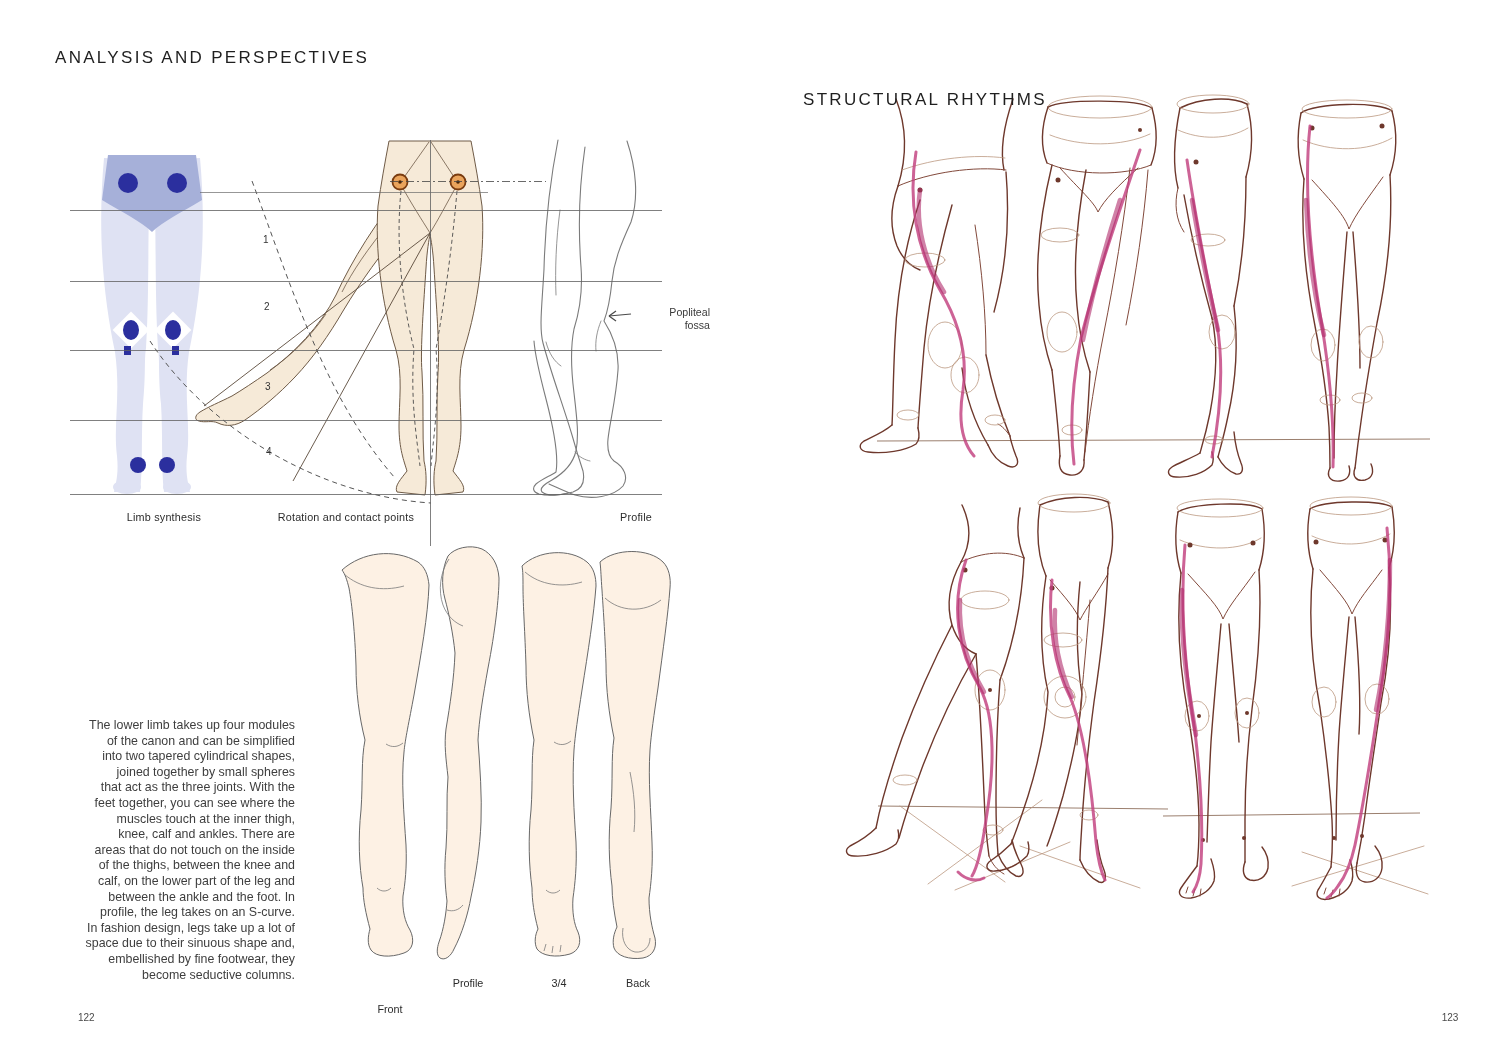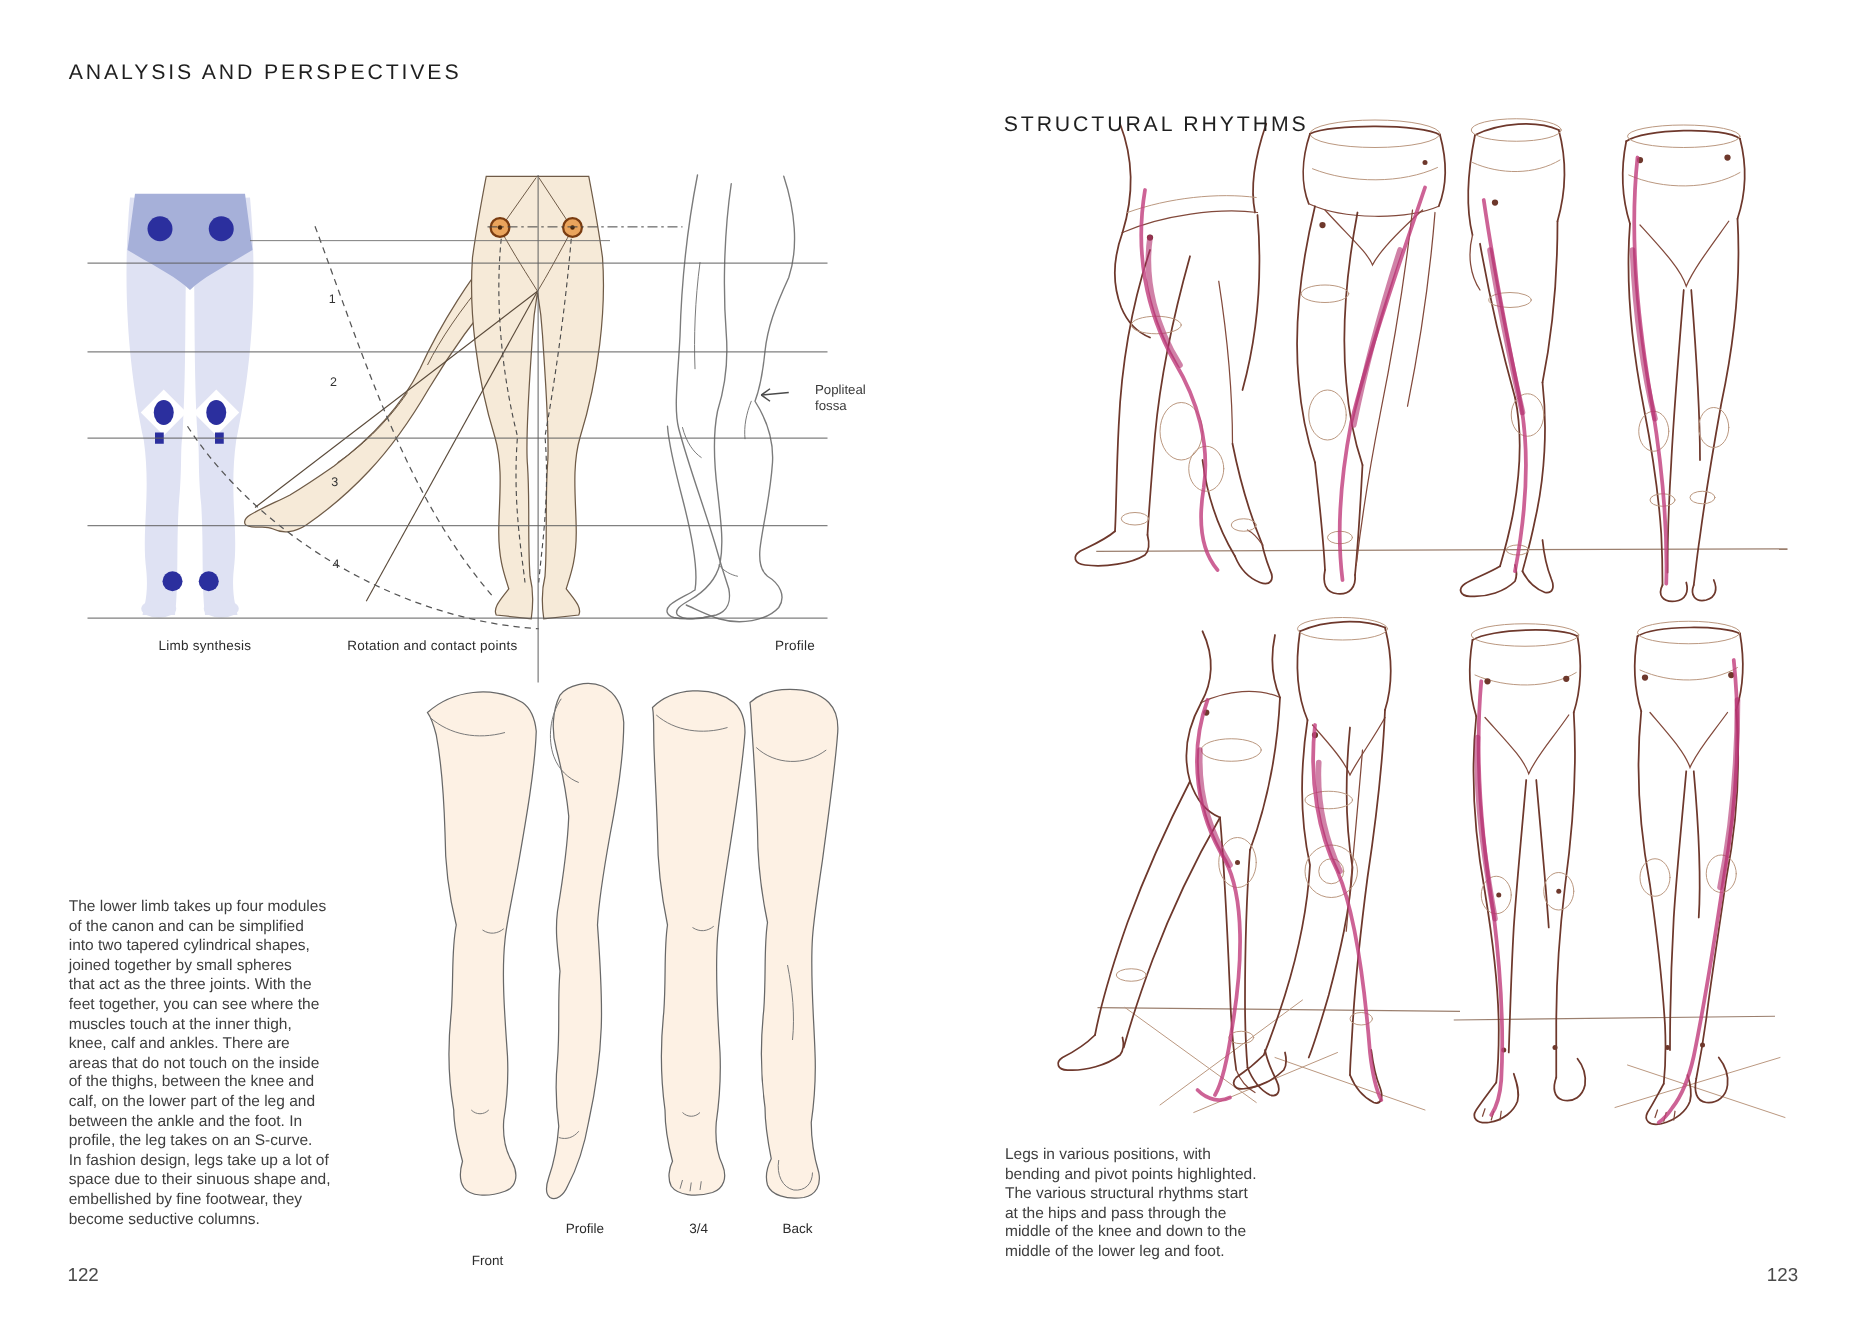"ANALYSIS AND PERSPECTIVES" .t { text-align: none -> right }
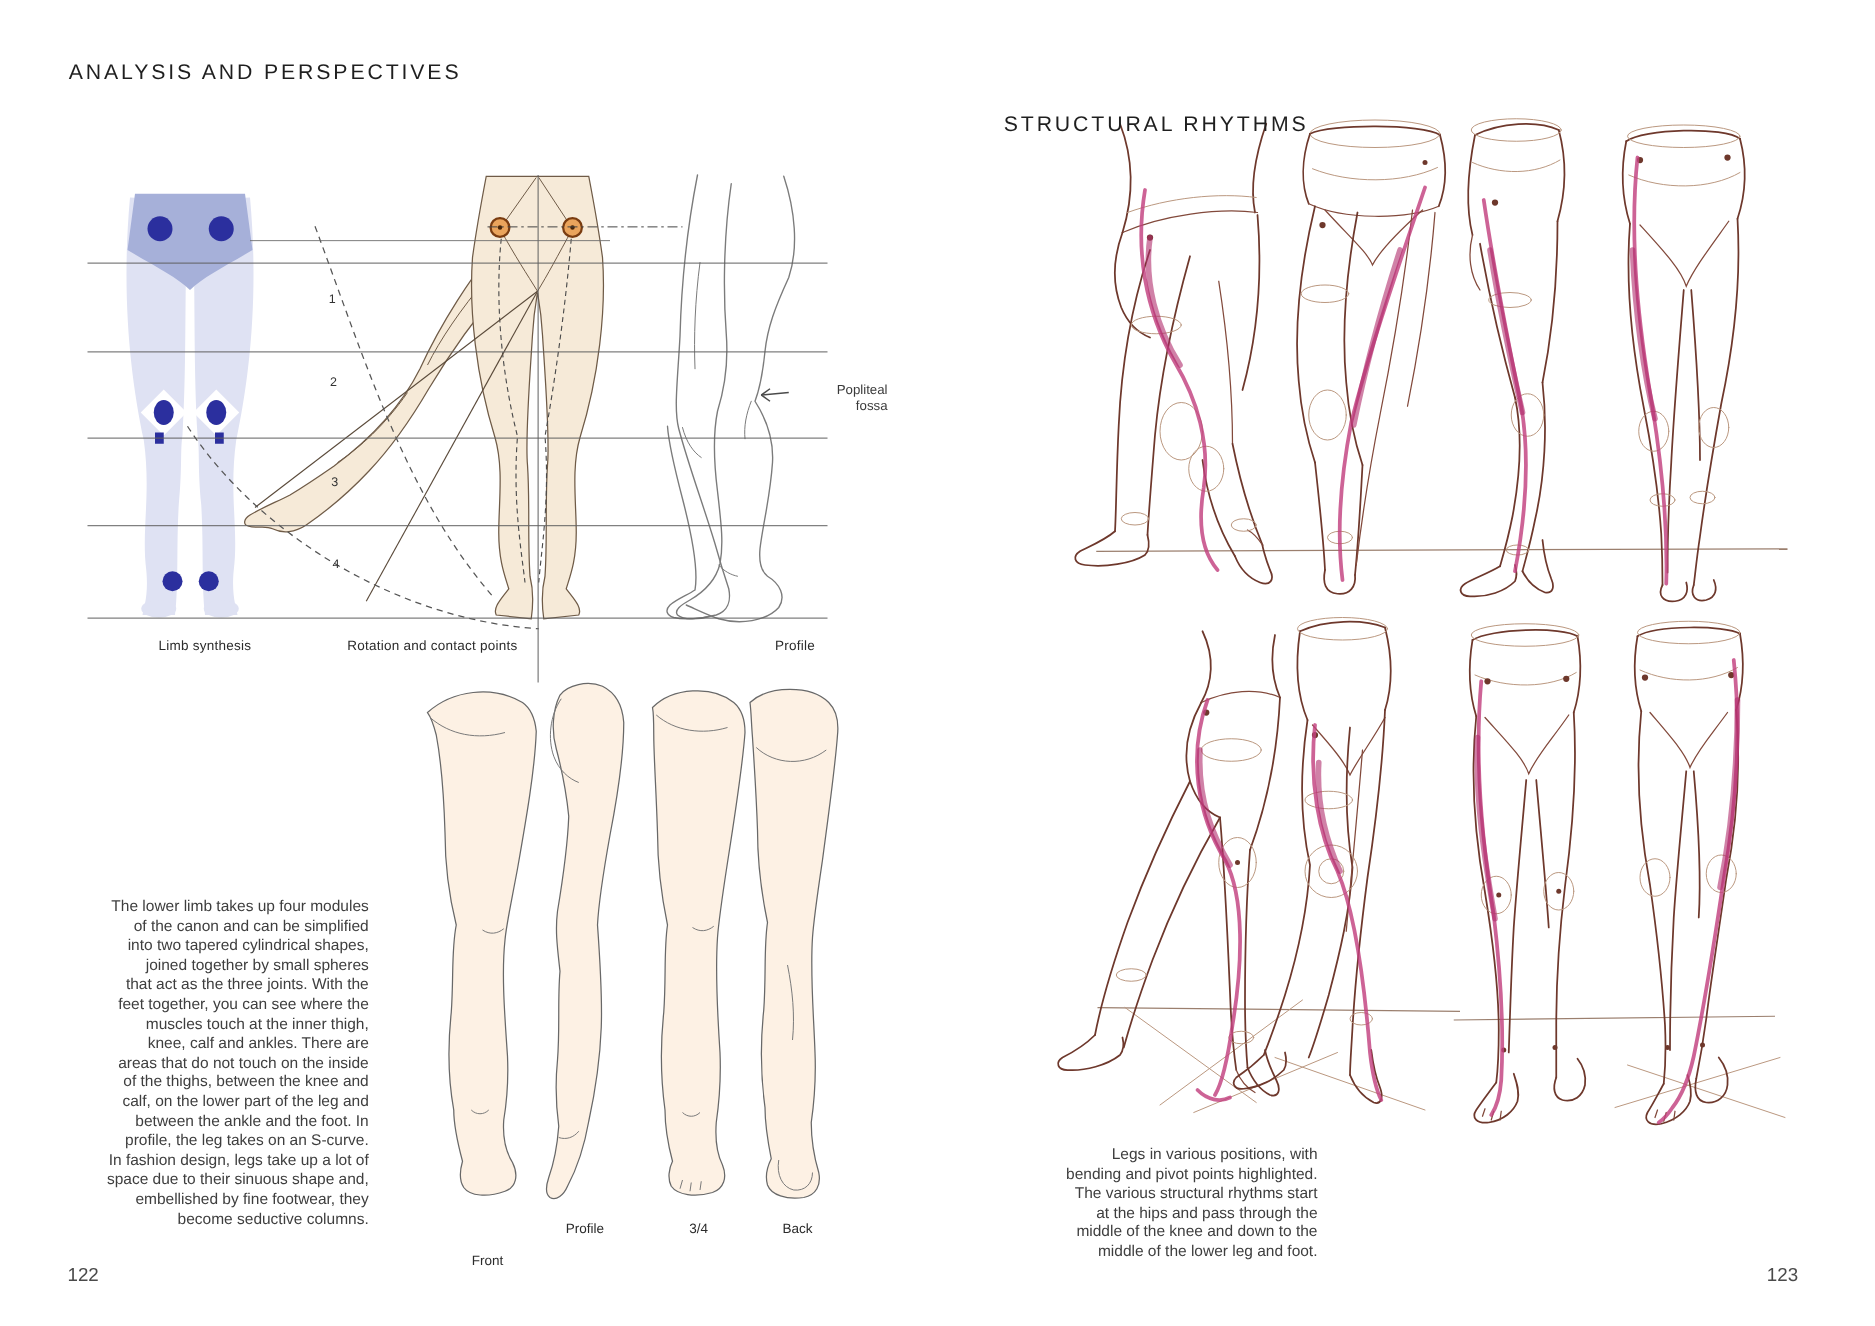"Legs in various positions, with" div.t { html: <div>Legs in various positions, with bending and pivot points highlighted. The various structural rhythms start at the hips and pass through the middle of the knee and down to the middle of the lower leg and foot.</div> -> none }
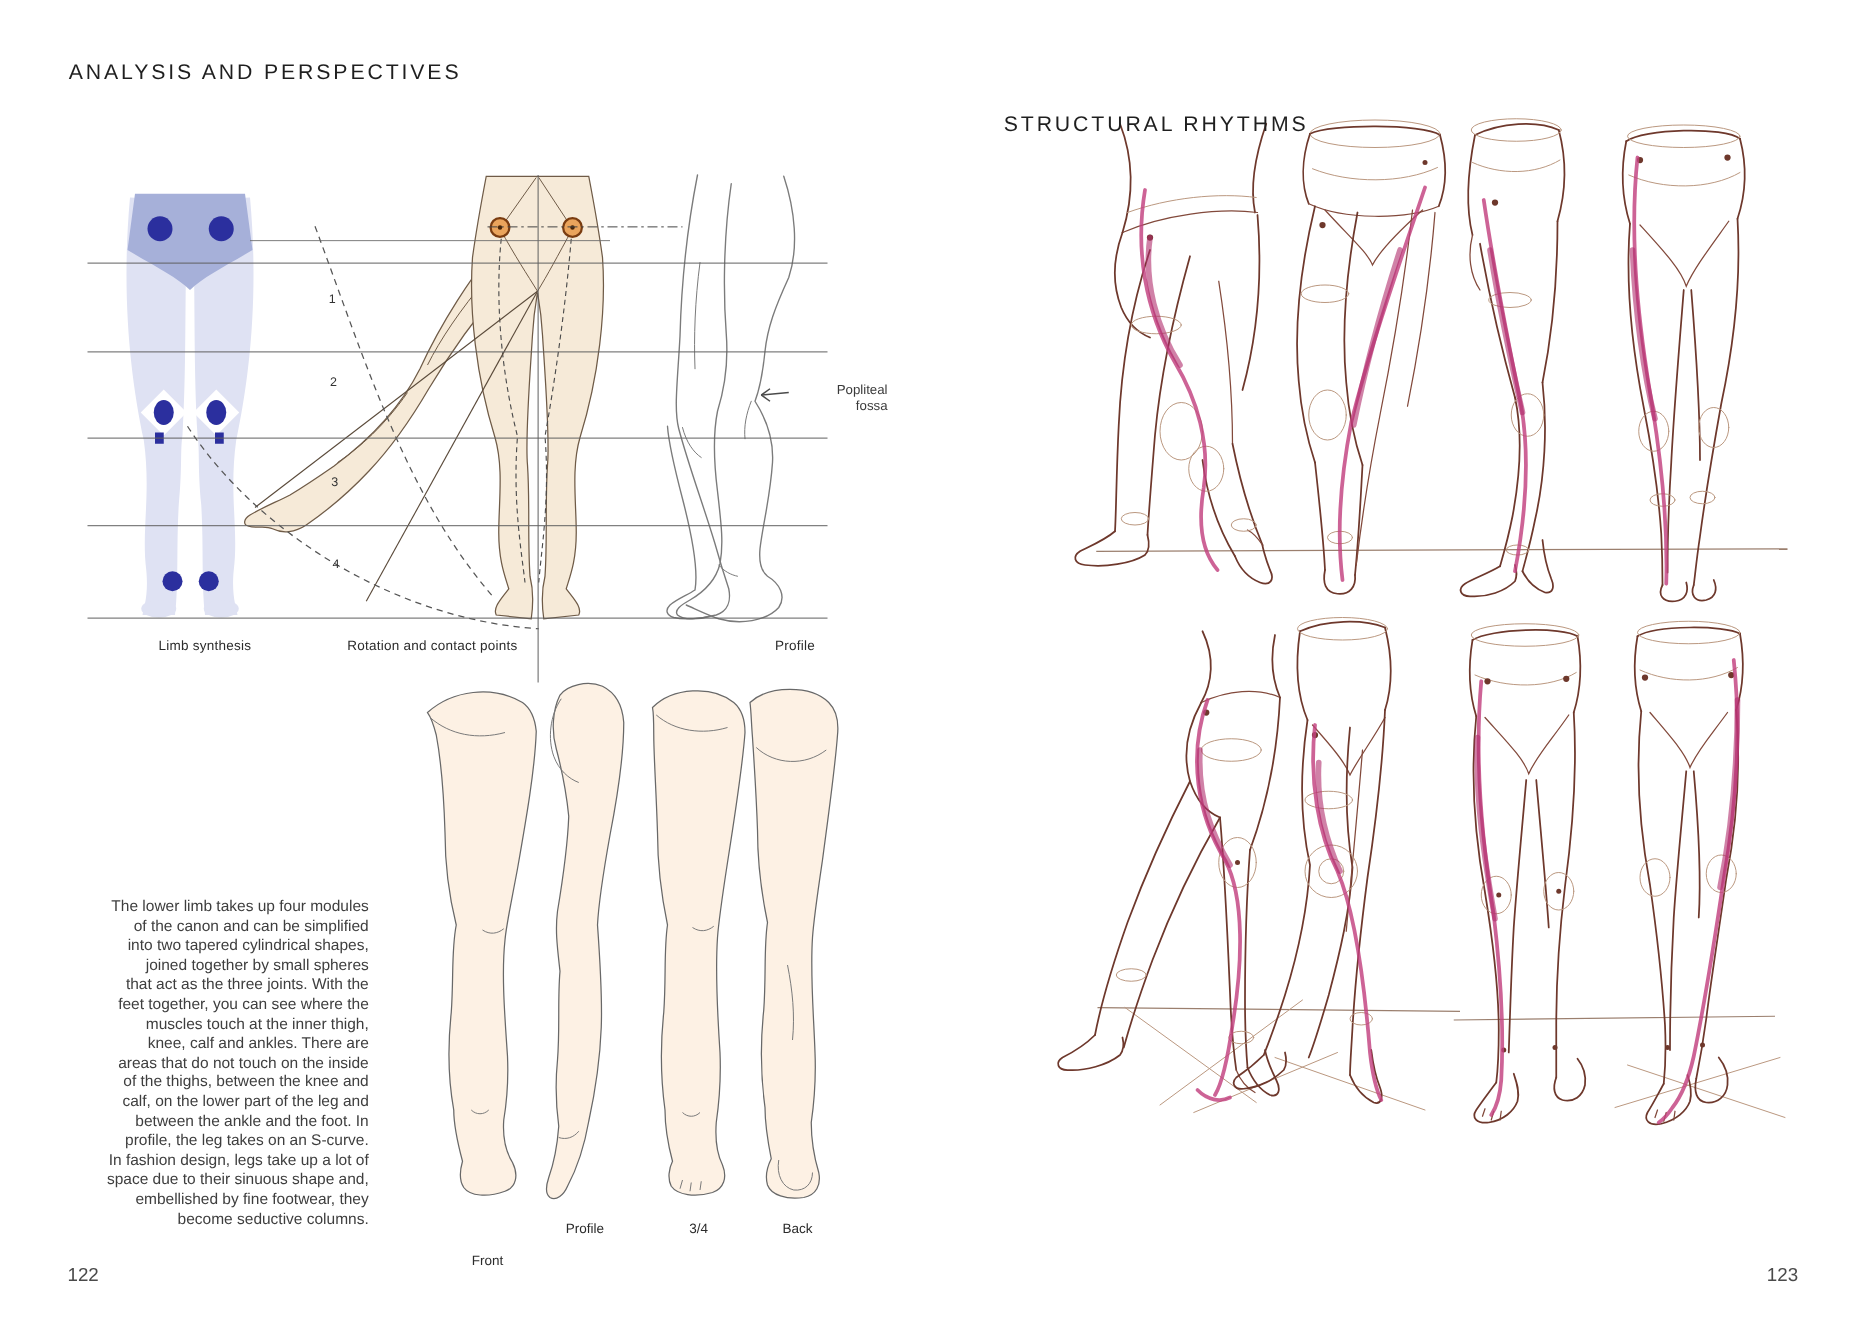"122" .page-num { font-size: 15px -> 10px; margin-left: none -> 24px }
